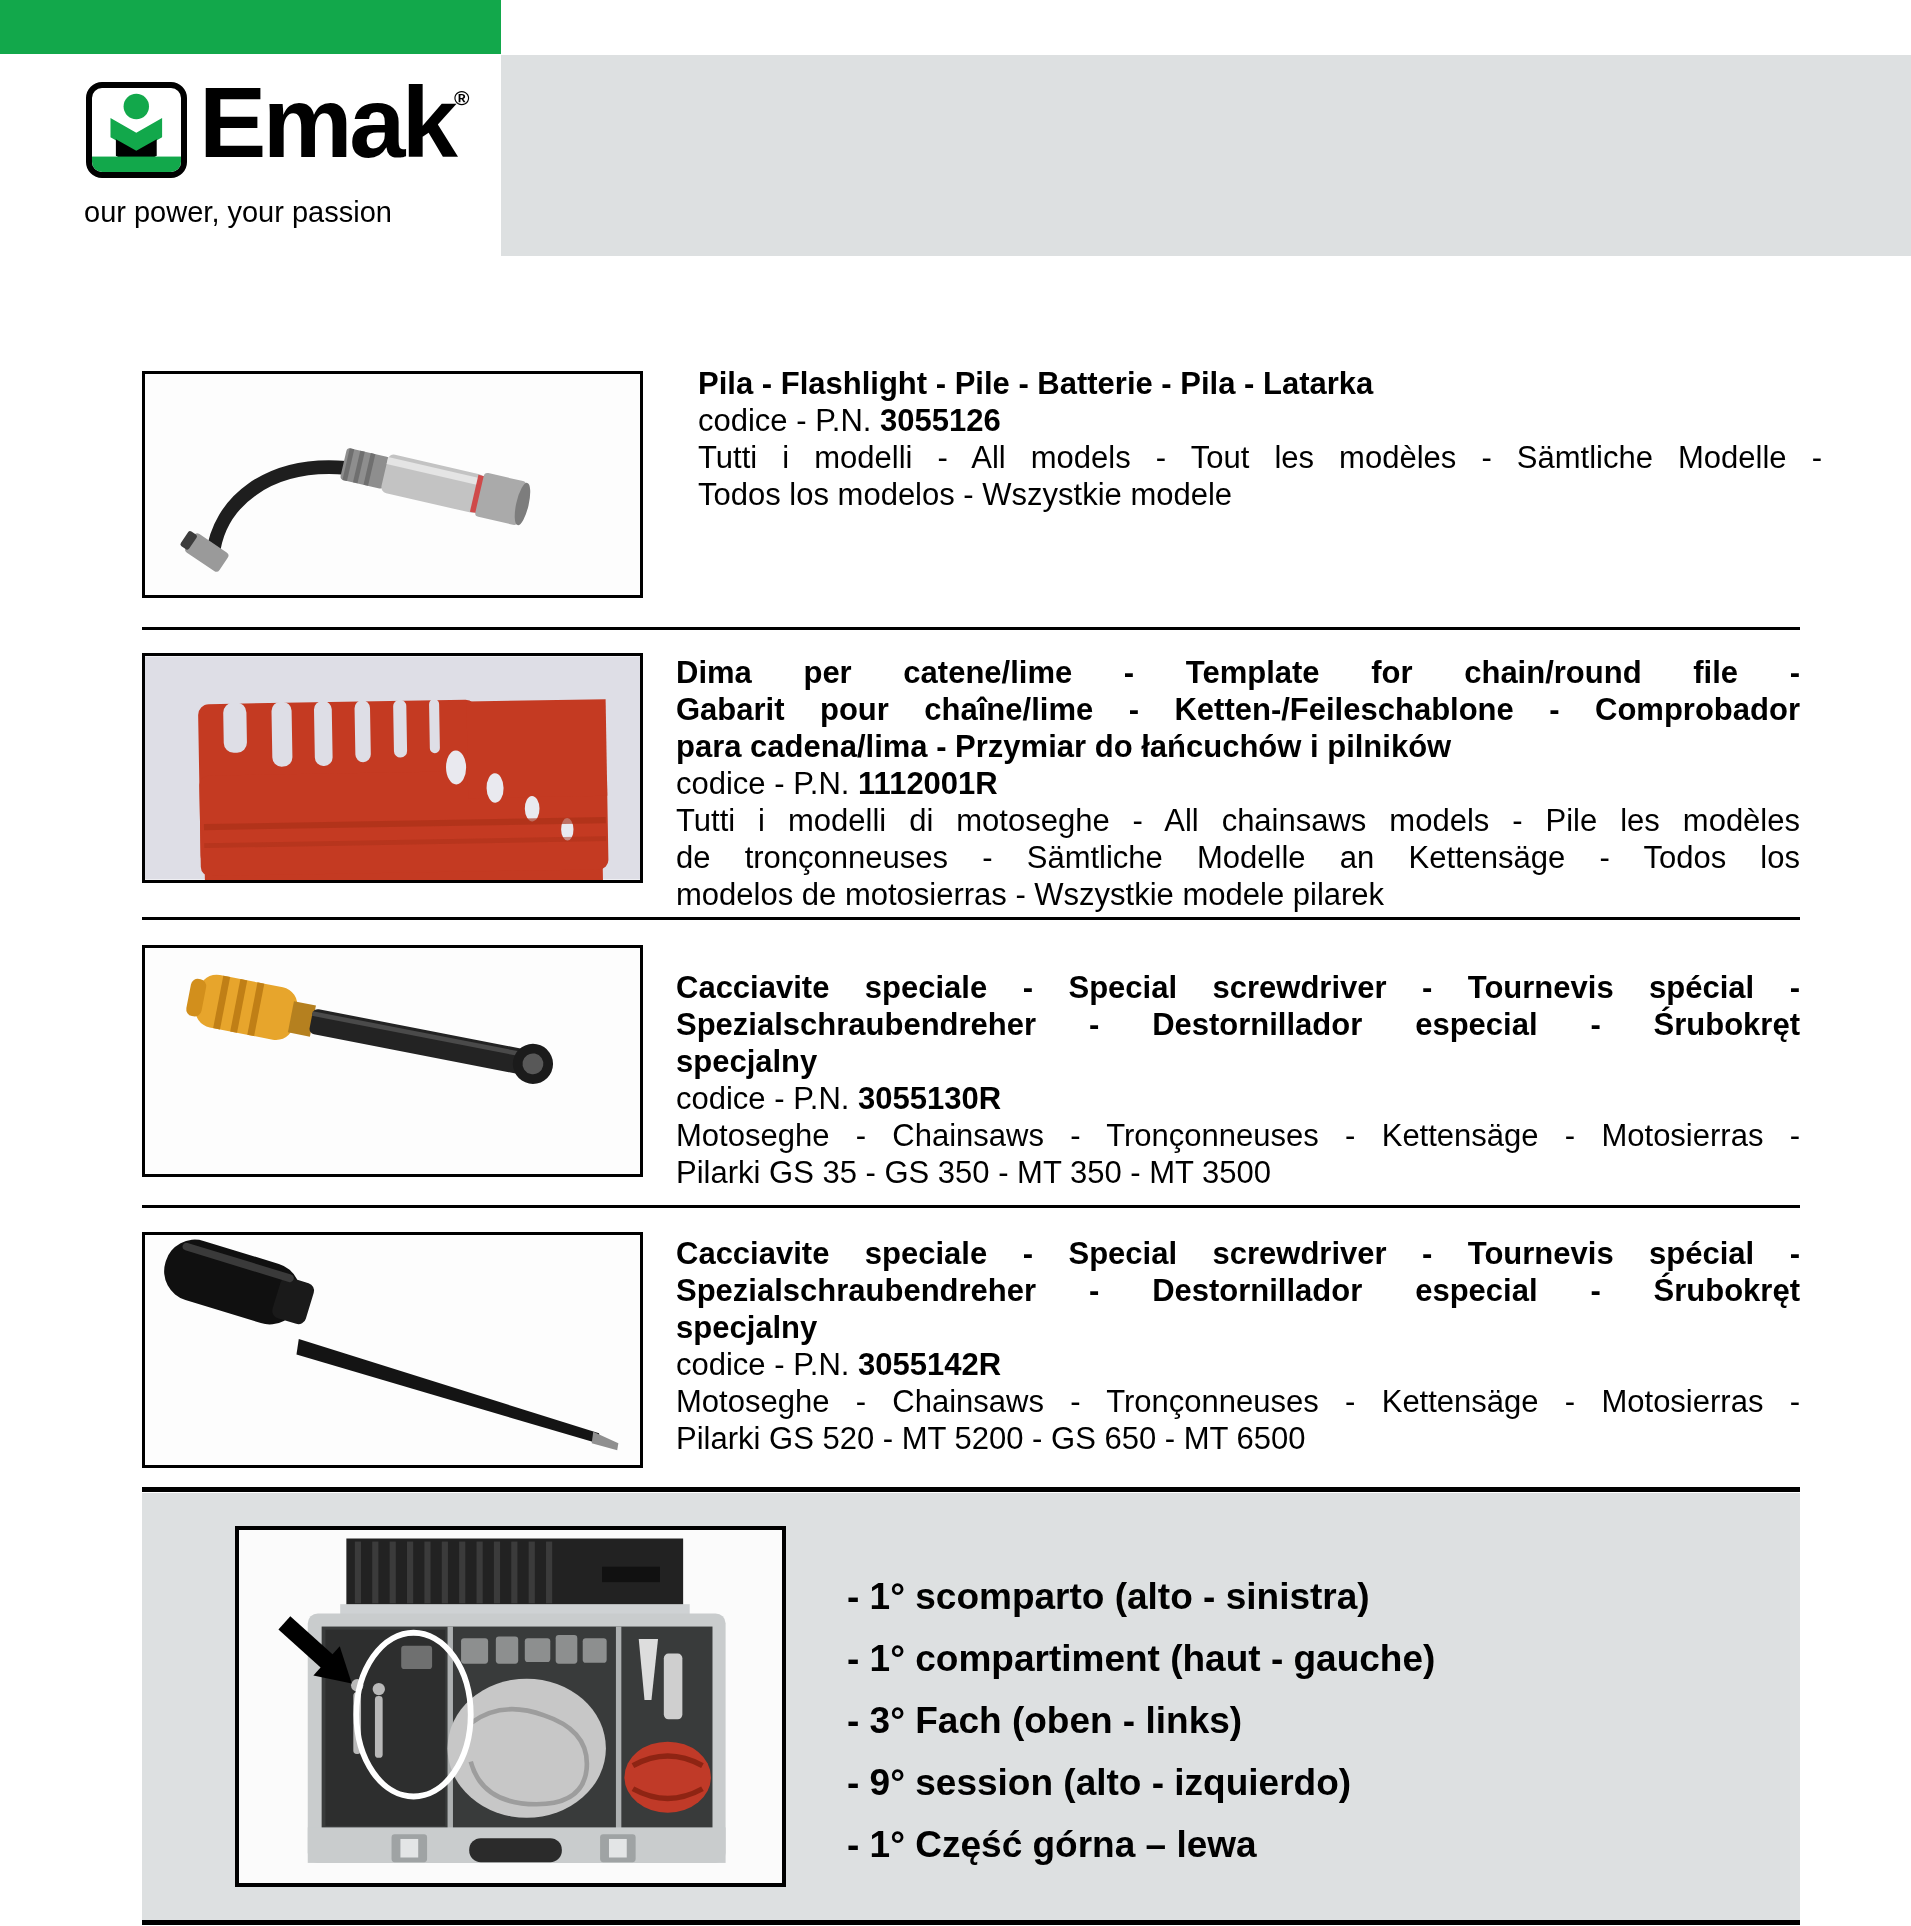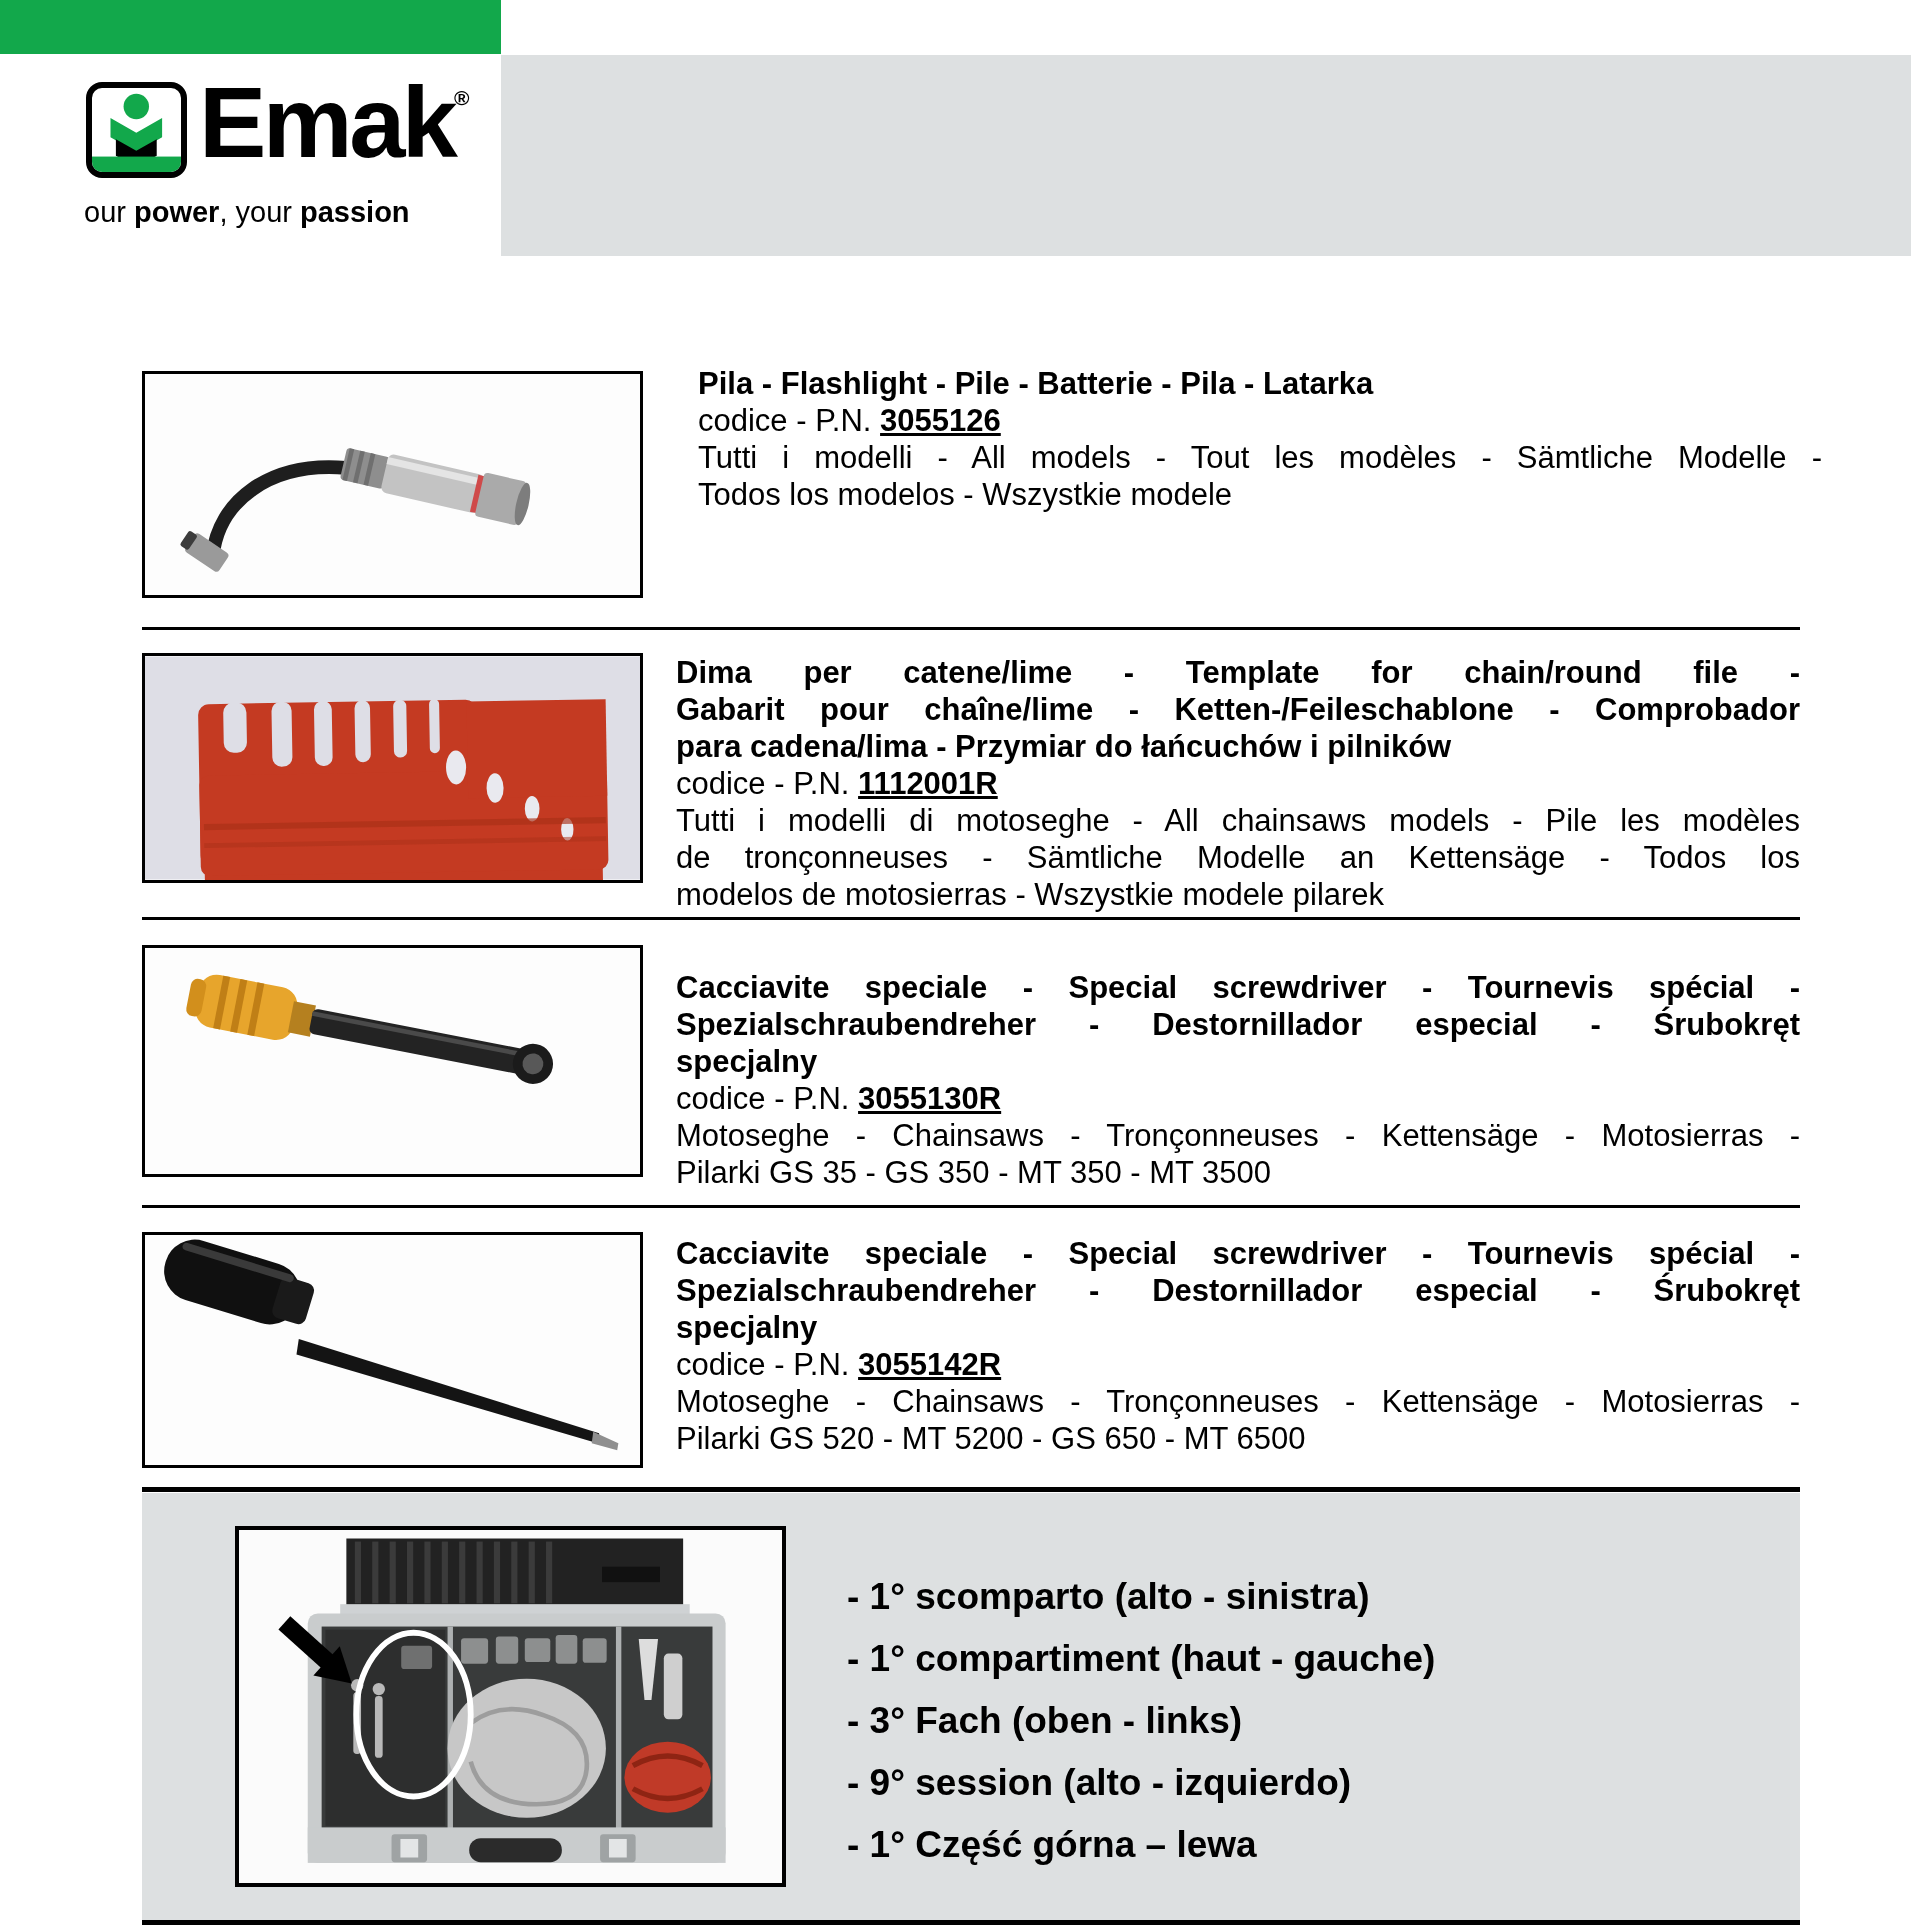"power" .tagline b { font-weight: bold -> normal }
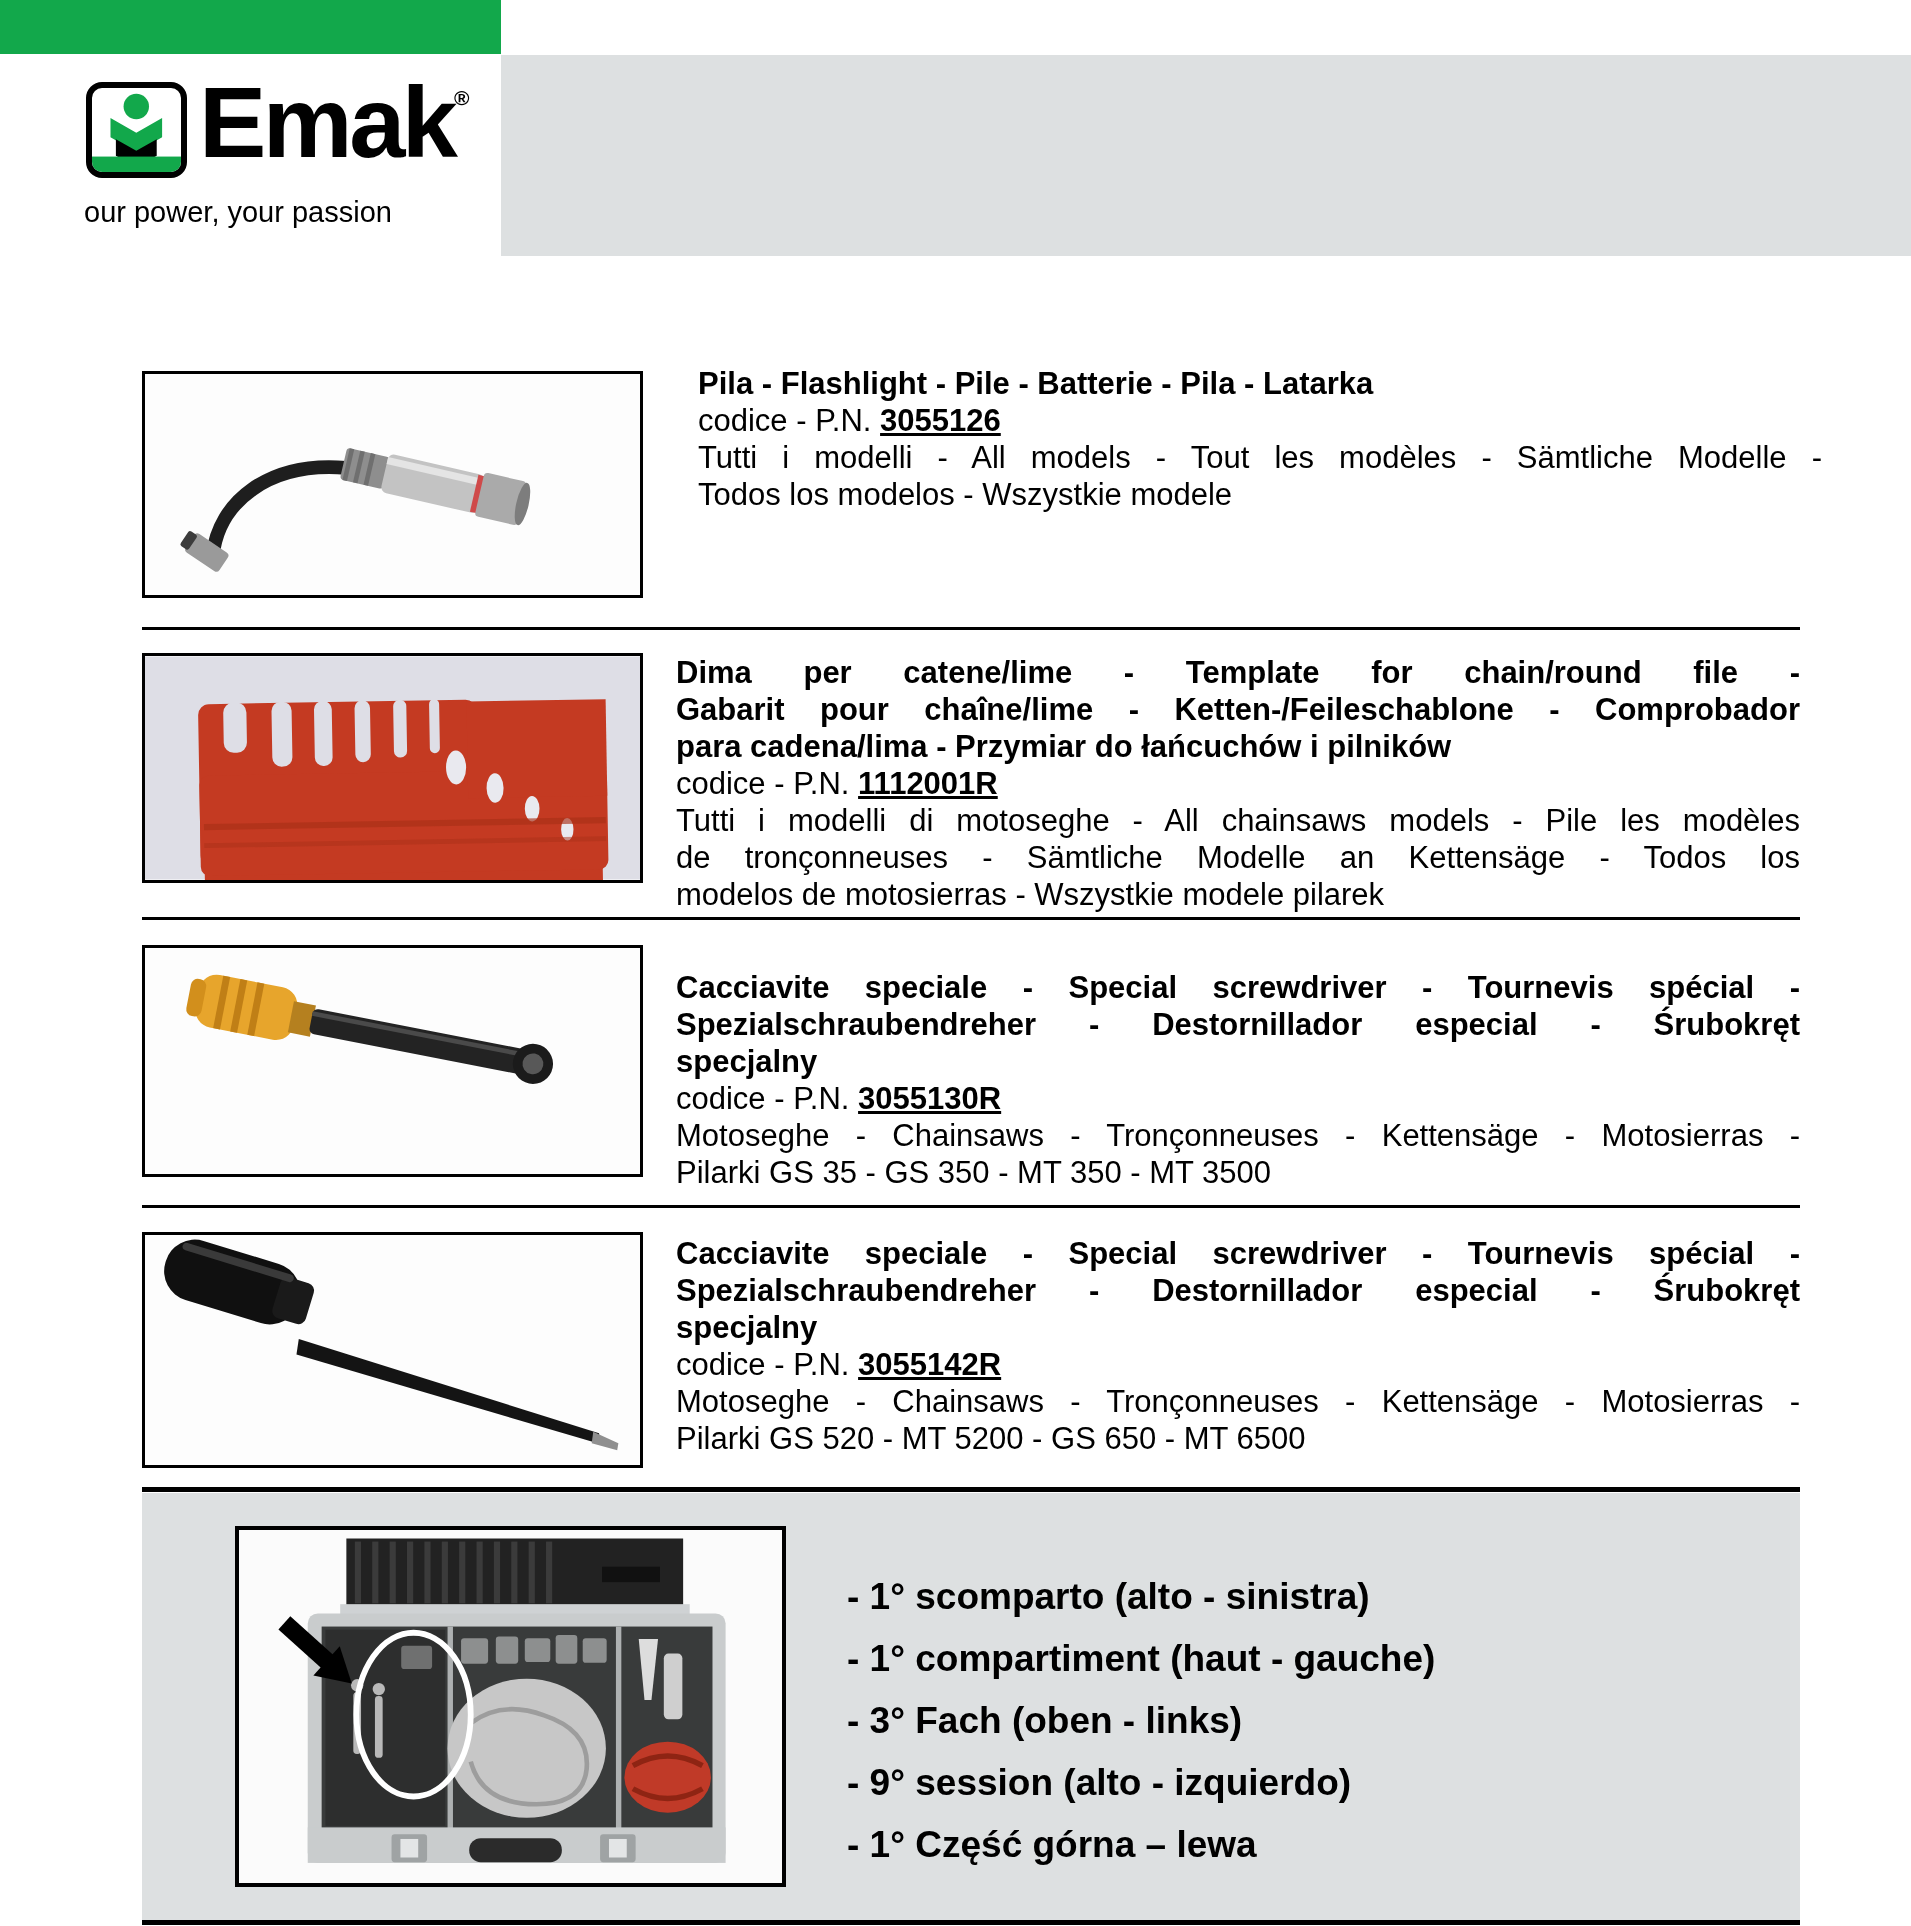"3055126" .codeline b { text-decoration: underline -> none }
